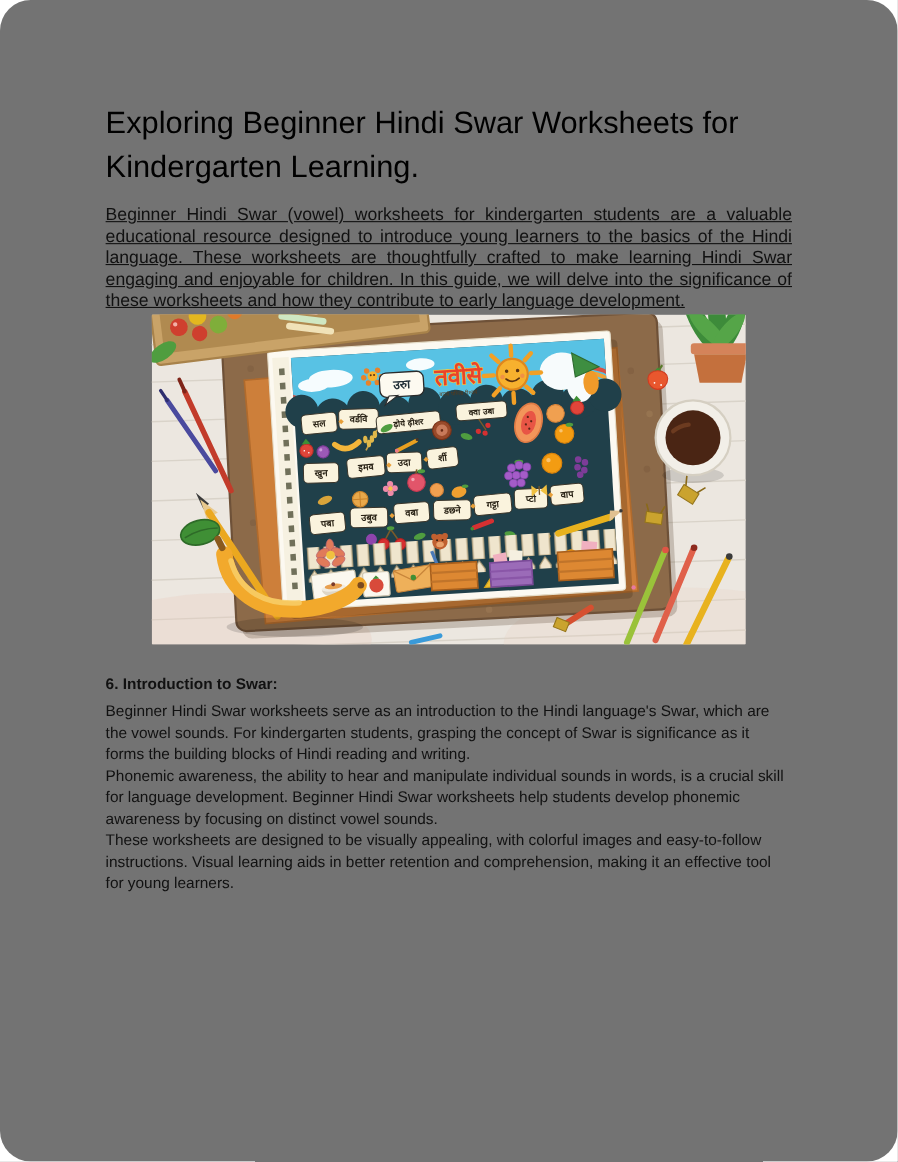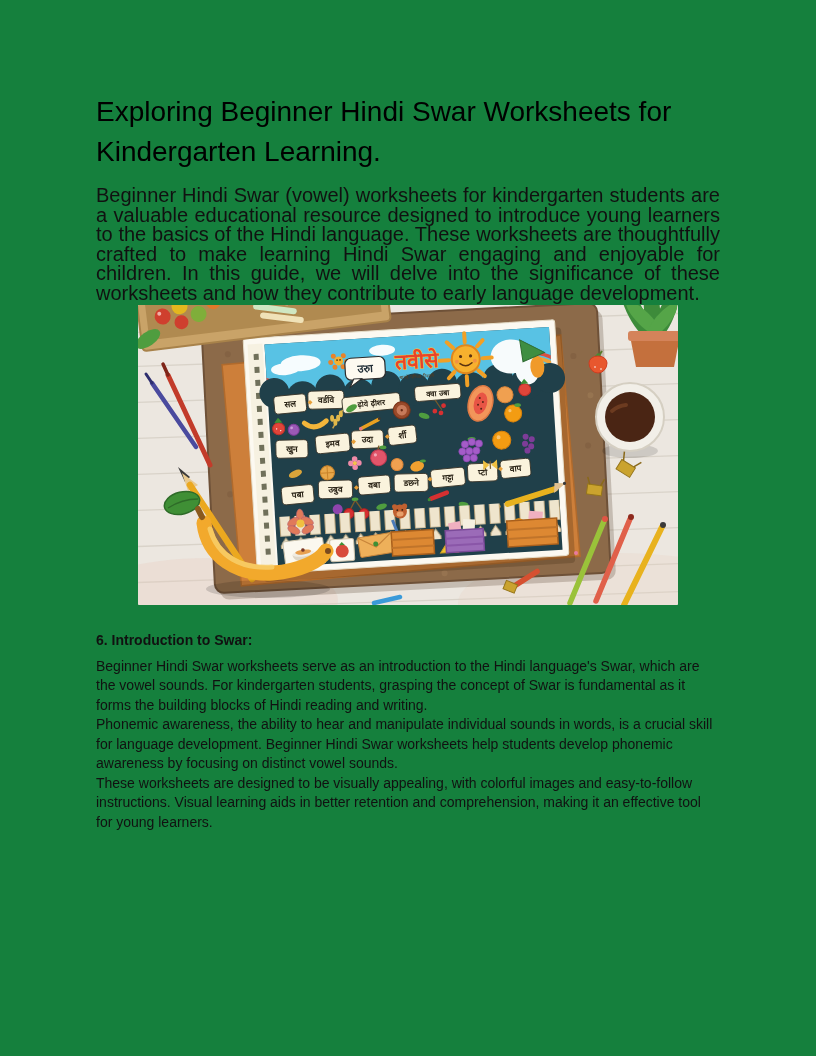"Exploring Beginner Hindi Swar Worksheets" .page { background: #15803d -> #737373; border-radius: none -> 28px }
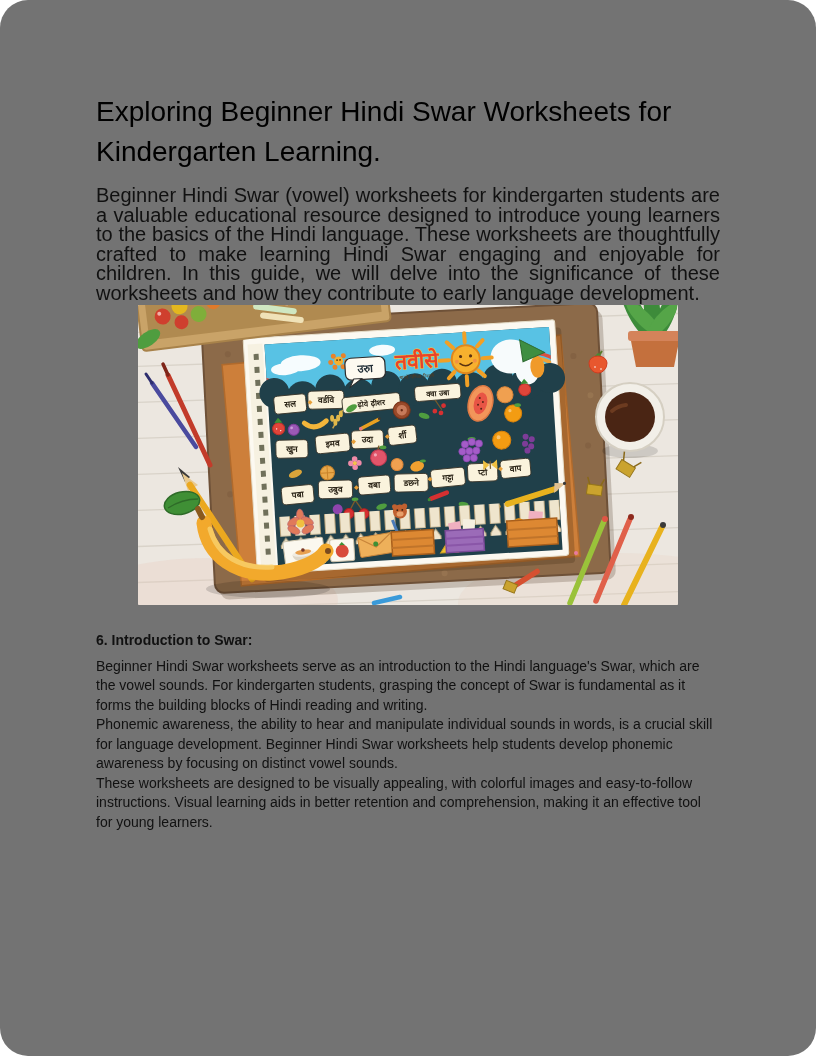"Beginner Hindi Swar (vowel) worksheets" .intro { font-size: 20px -> 16px; text-decoration: none -> underline }
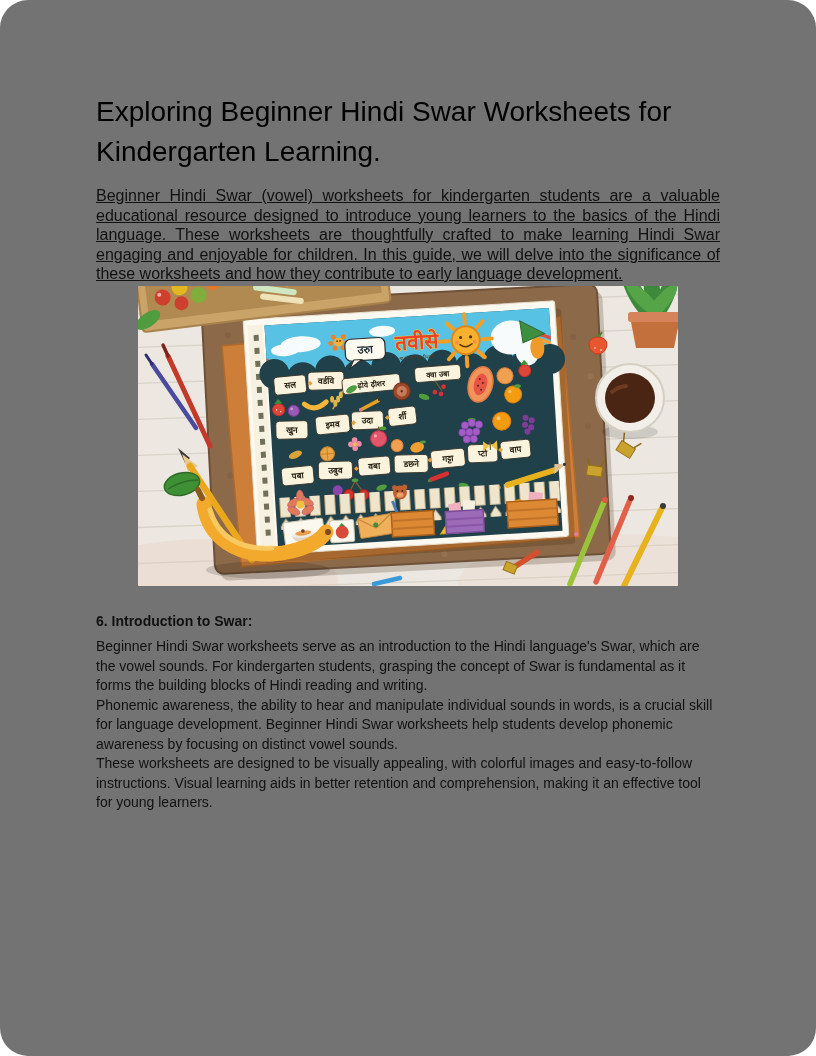"Beginner Hindi Swar worksheets serve" p.sect-body { text: fundamental -> significance }
